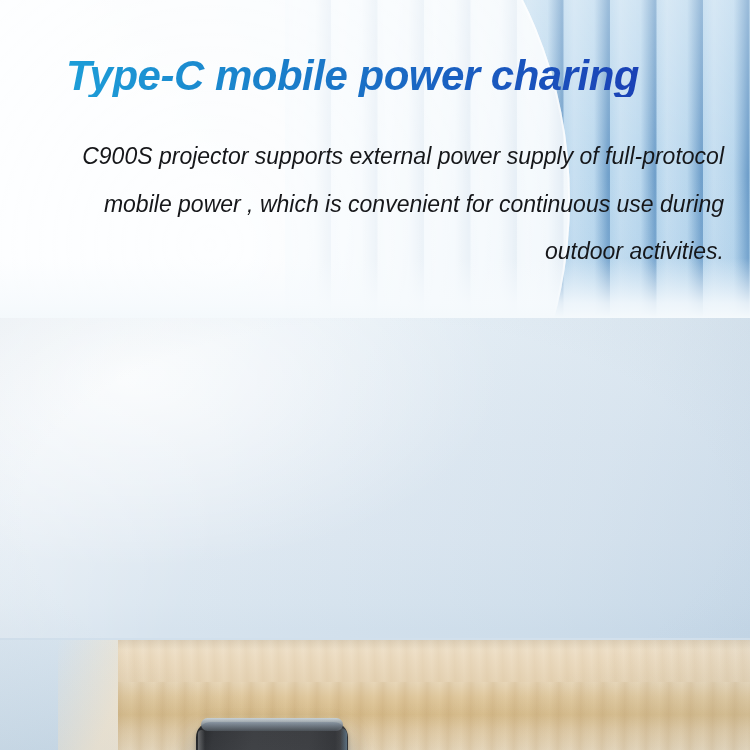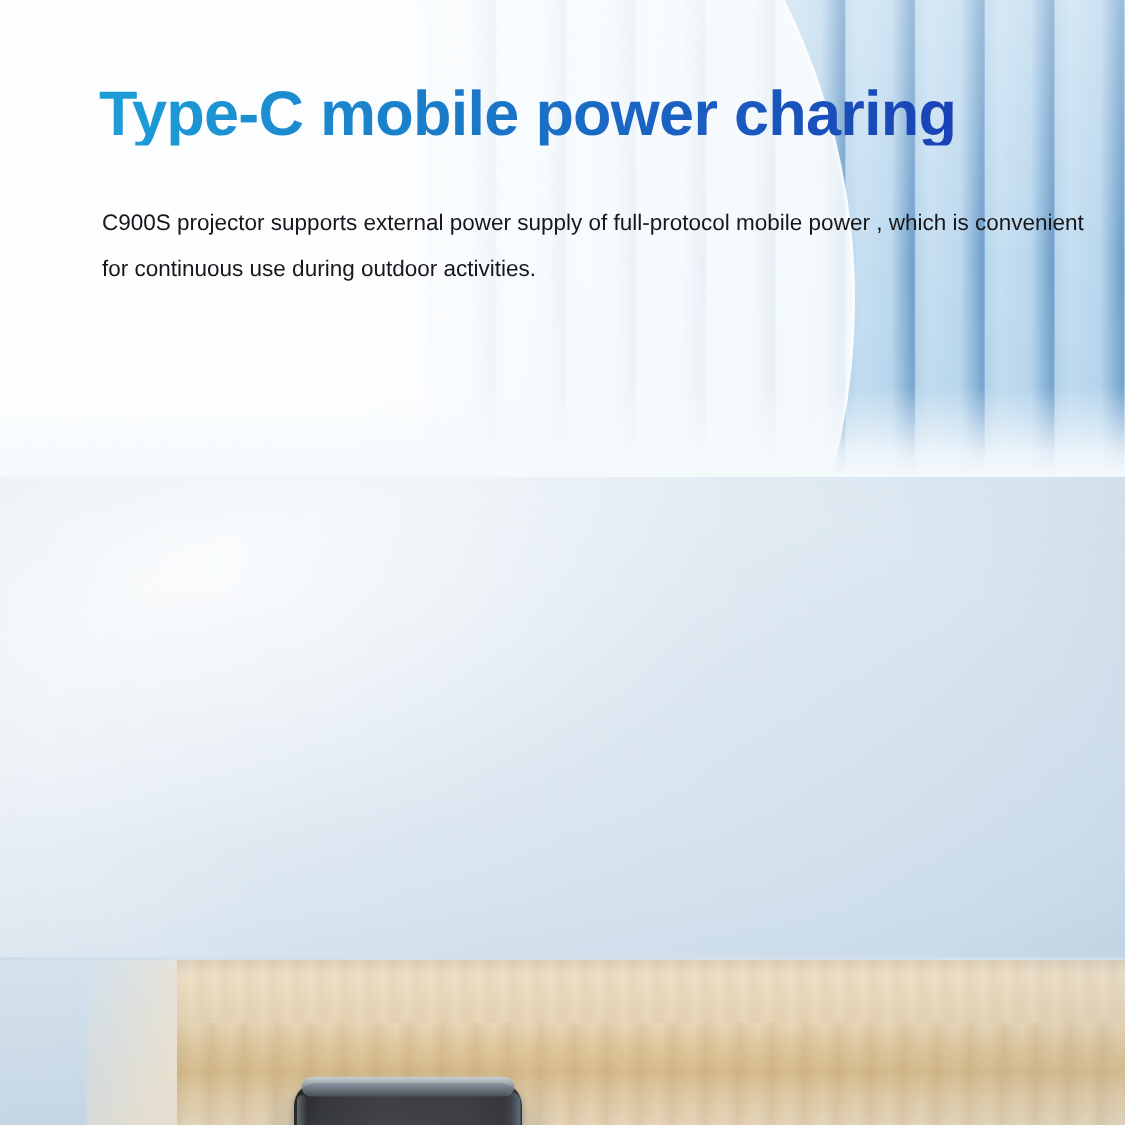"Type-C mobile power charing" #page { font-style: none -> italic }
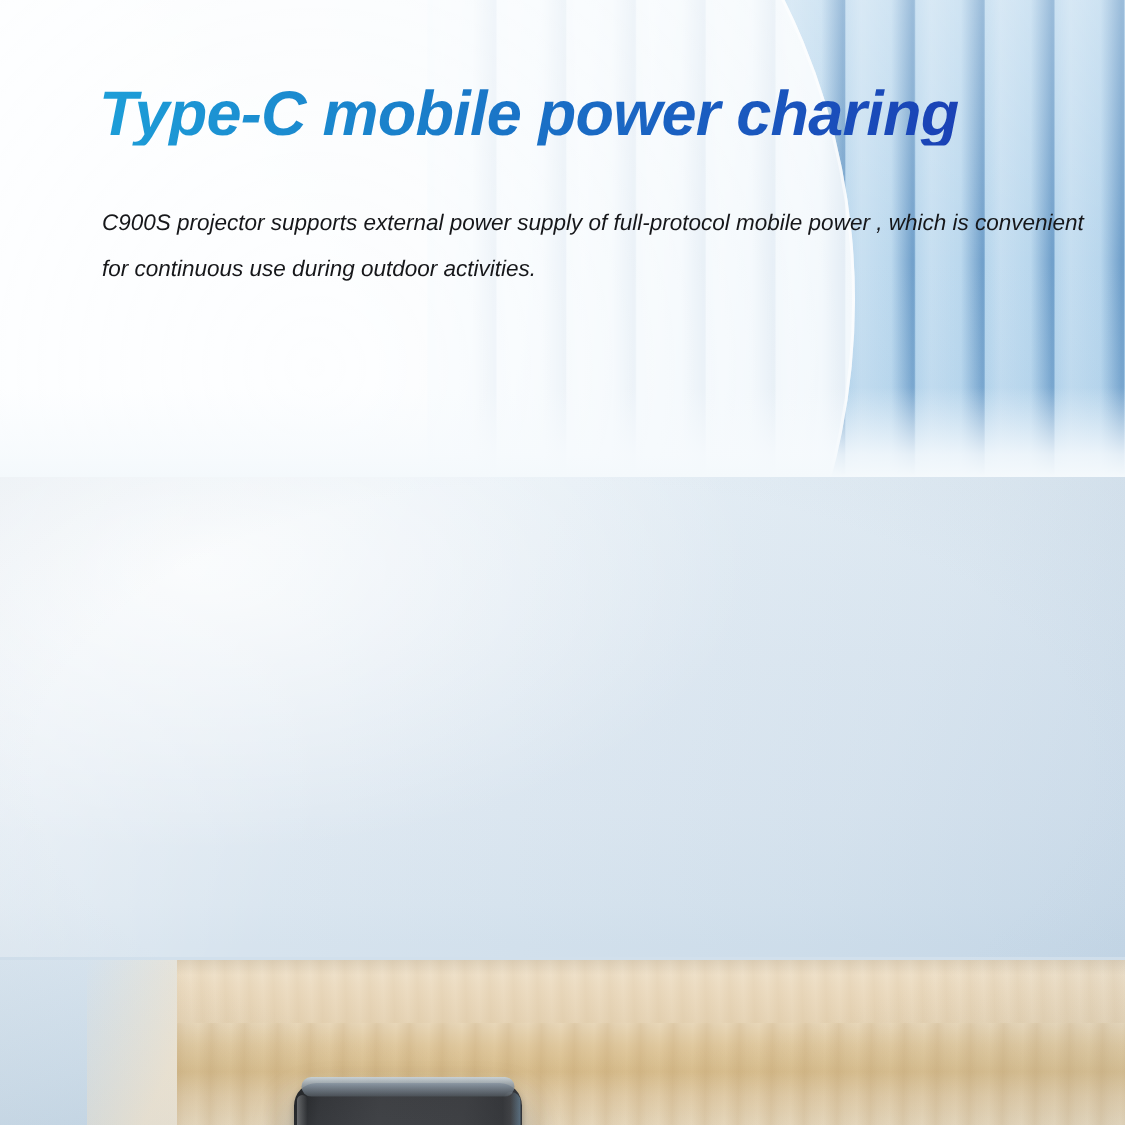"C900S projector supports external power" .bodytext { font-size: 15px -> 23px; text-align: none -> right }
